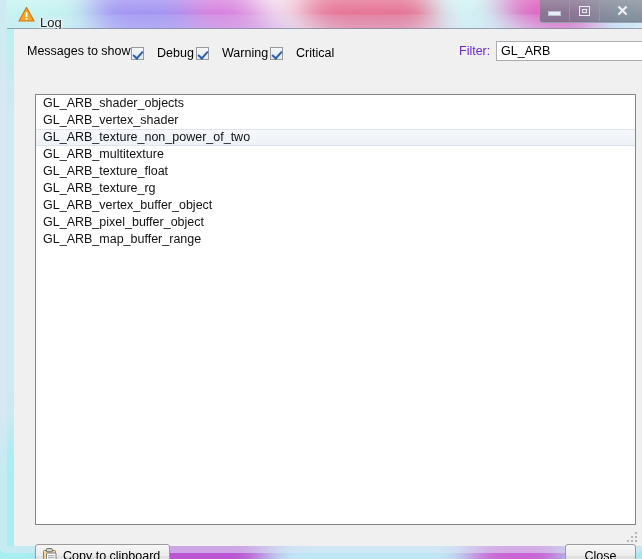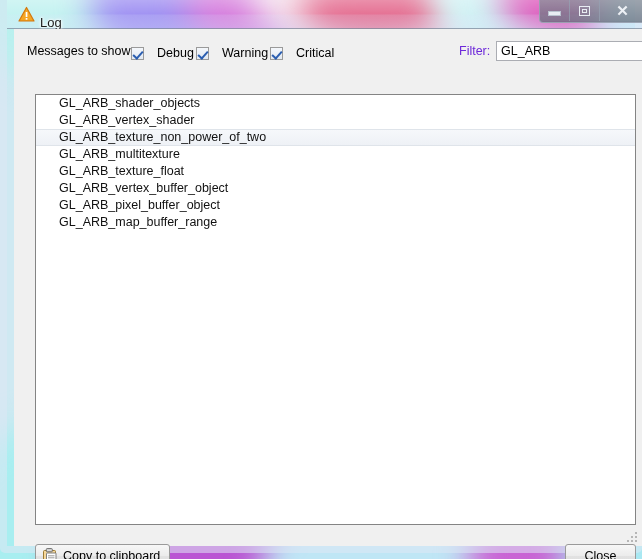"GL_ARB_shader_objects" .list-item { padding-left: 23px -> 7px }
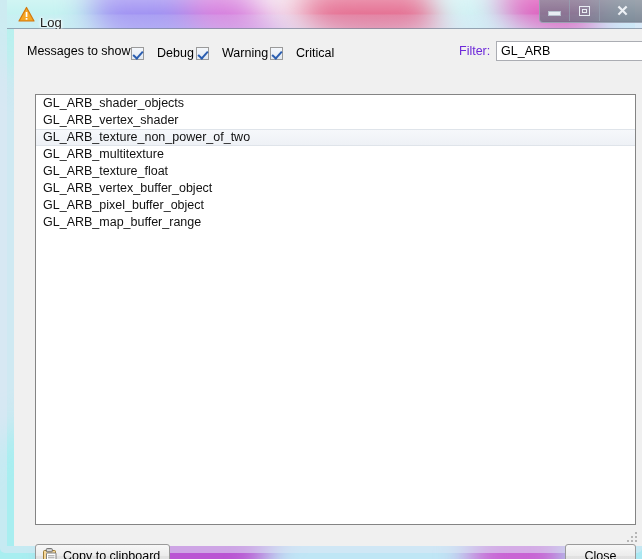"GL_ARB_texture_rg" div.list-item { html: none -> <div>GL_ARB_texture_rg</div> }
